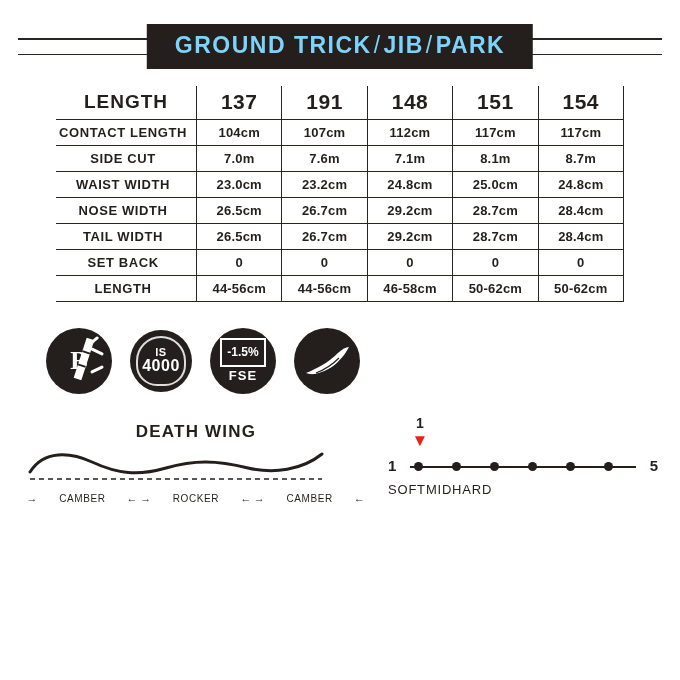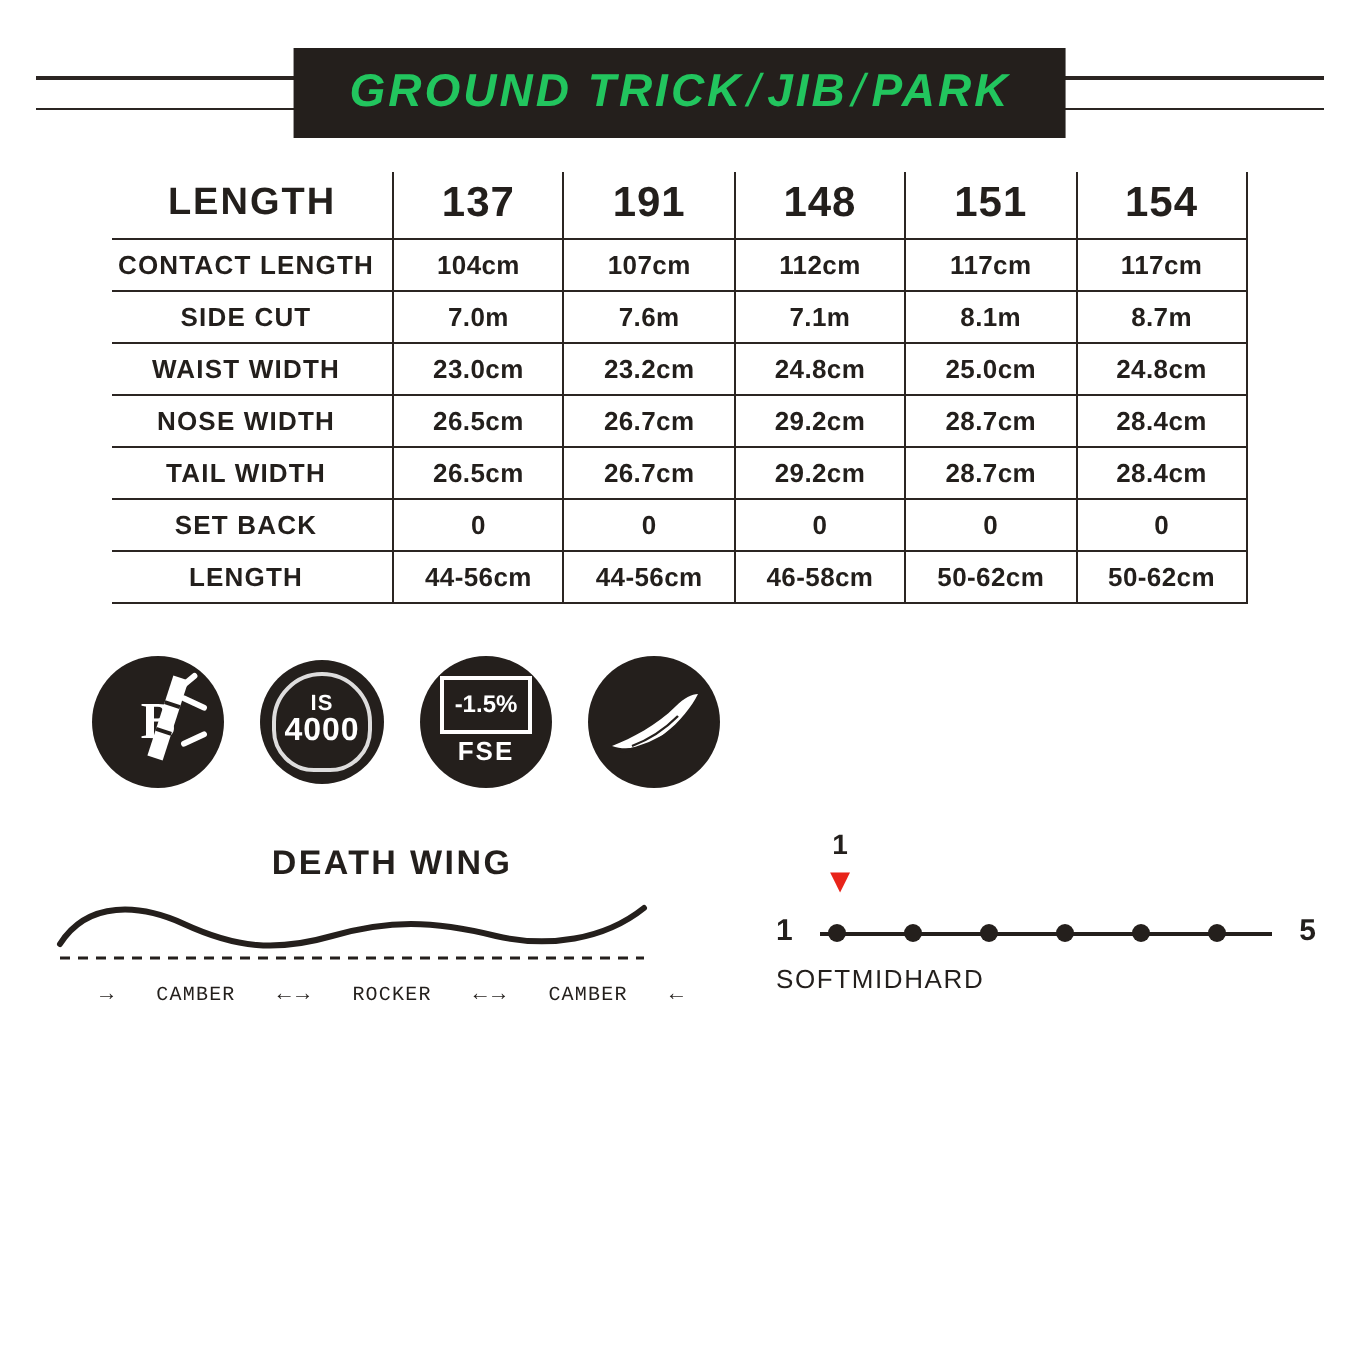"GROUND TRICK/JIB/PARK" .header-banner { color: #22c55e -> #7dd3fc; font-style: italic -> none }
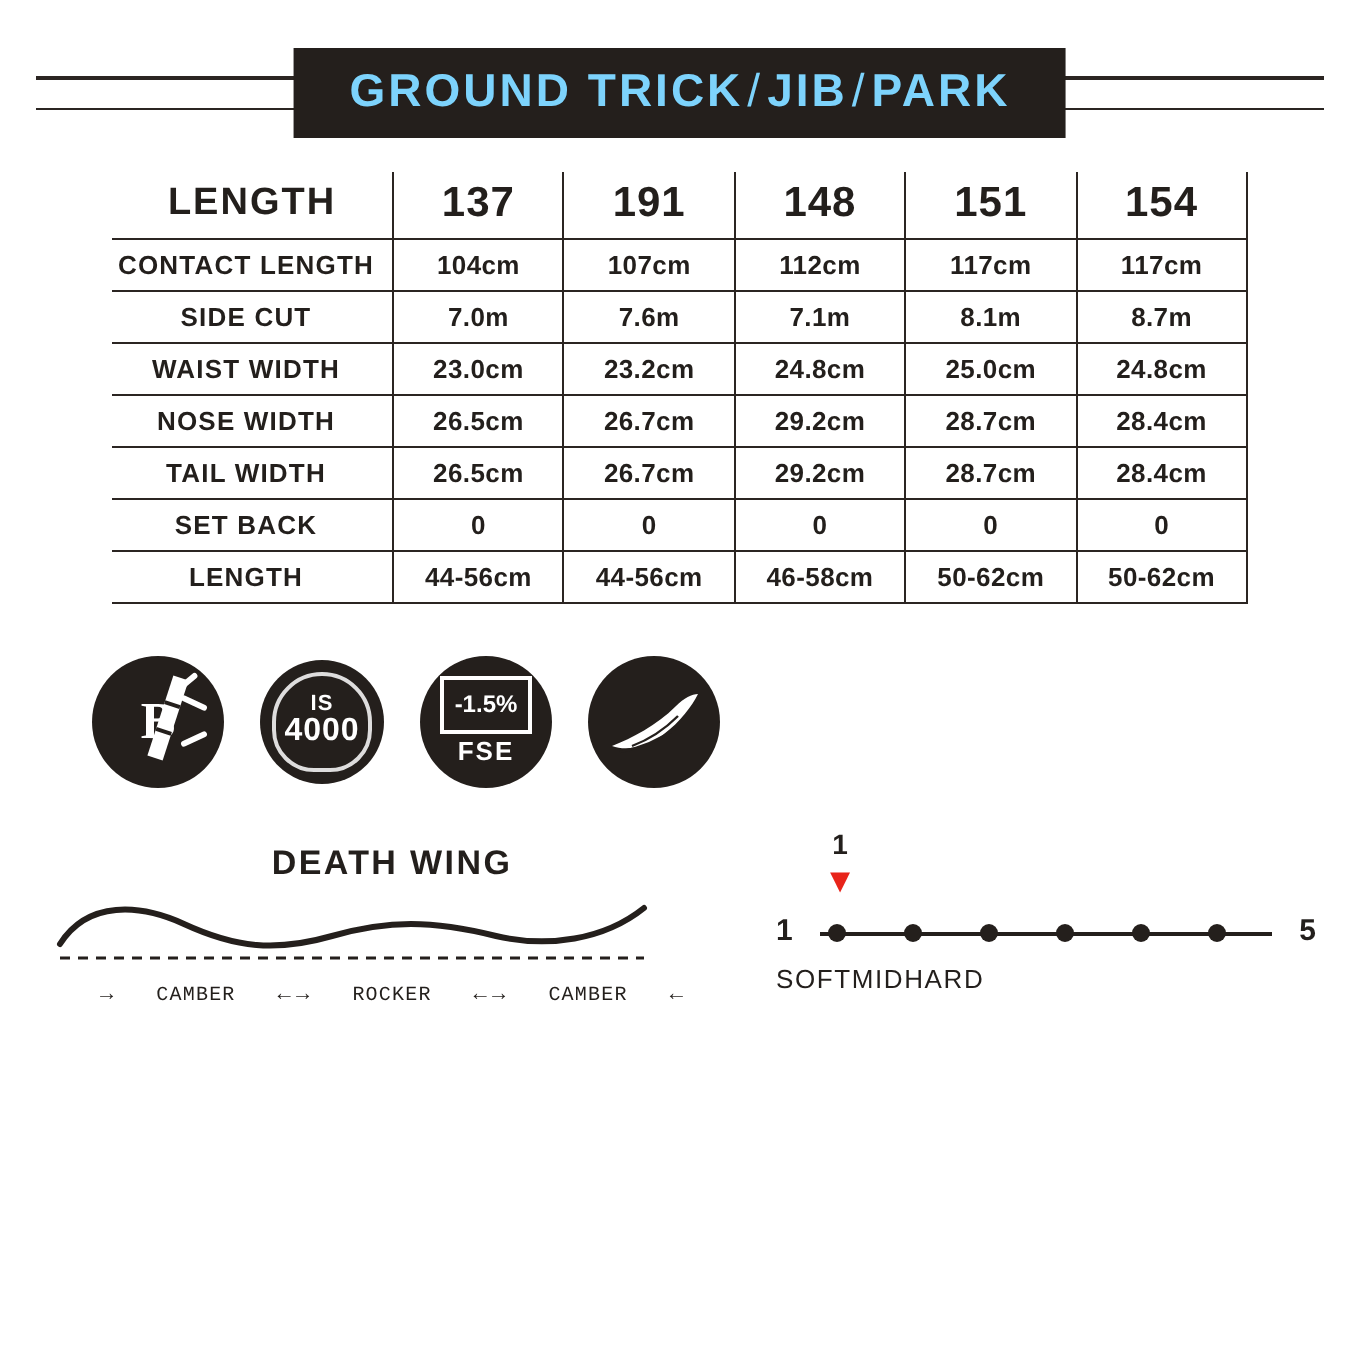"CAMBER" .camber-legend .seg { font-family: Liberation Mono, monospace -> none }
